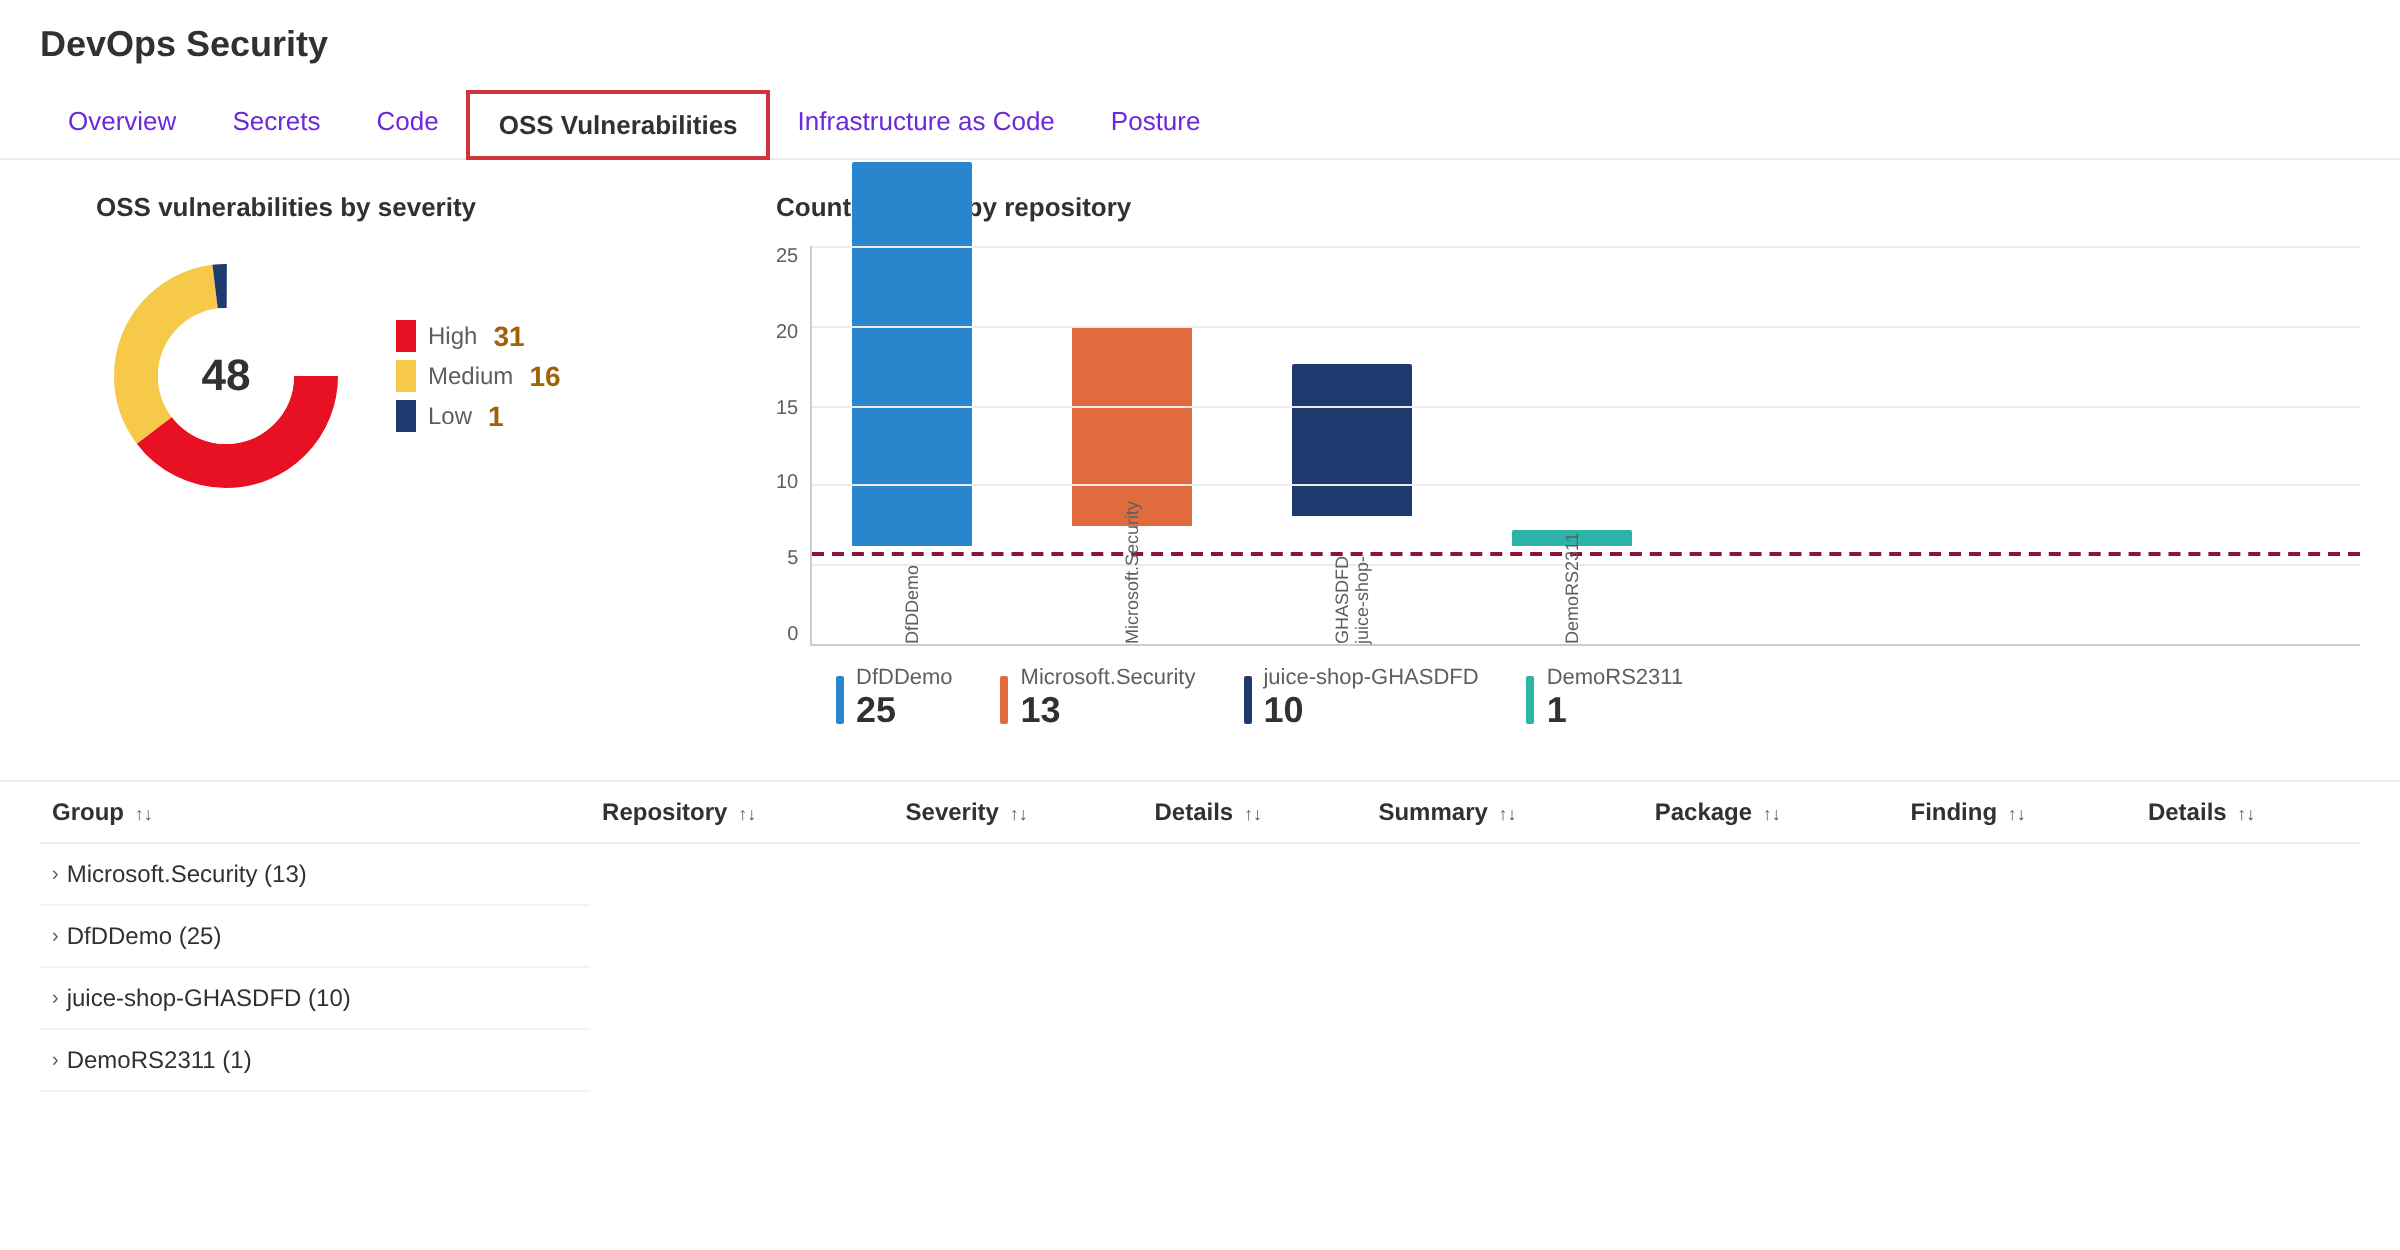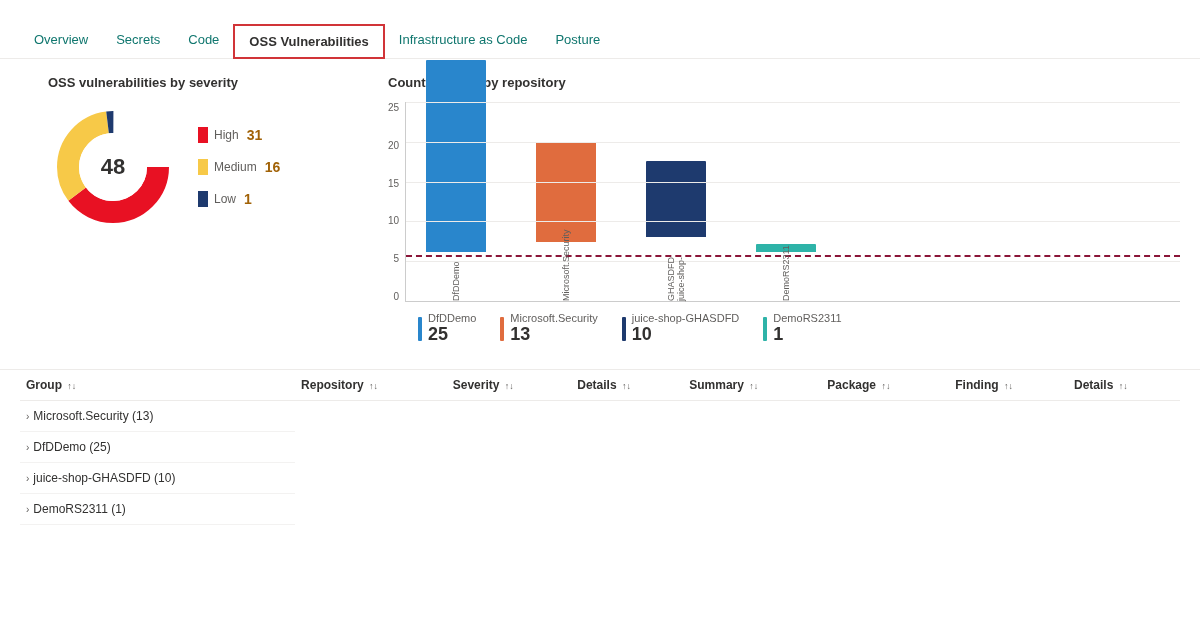"DevOps Security" h1 { html: none -> <h1>DevOps Security</h1> }
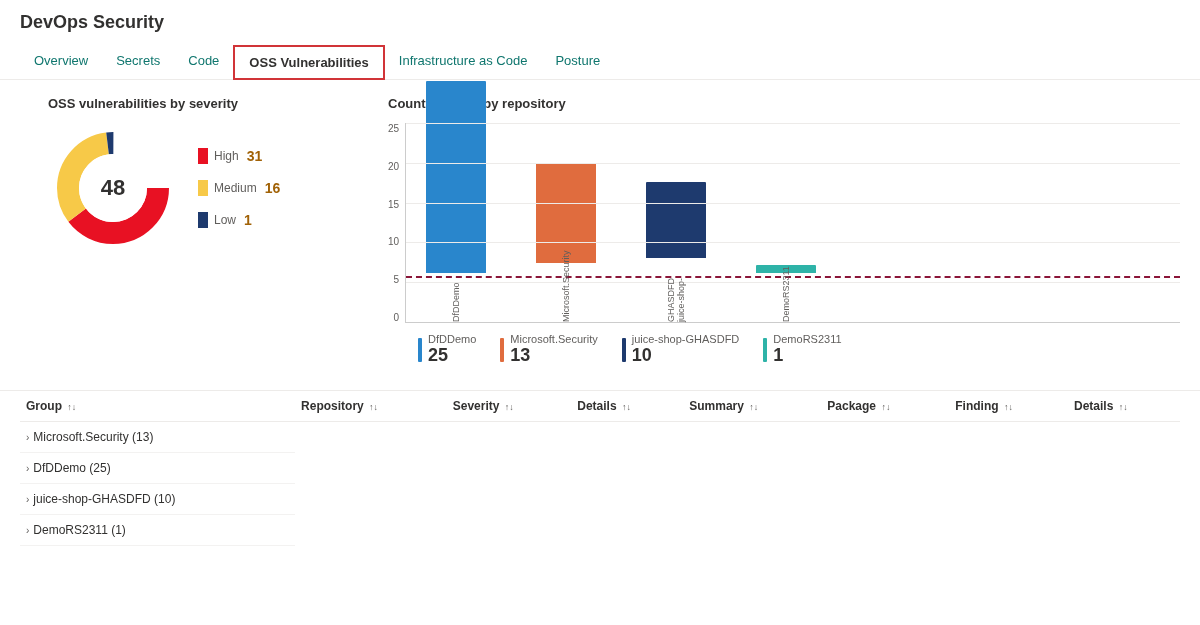"Overview" .nav-tab { color: #0f766e -> #6d28d9 }
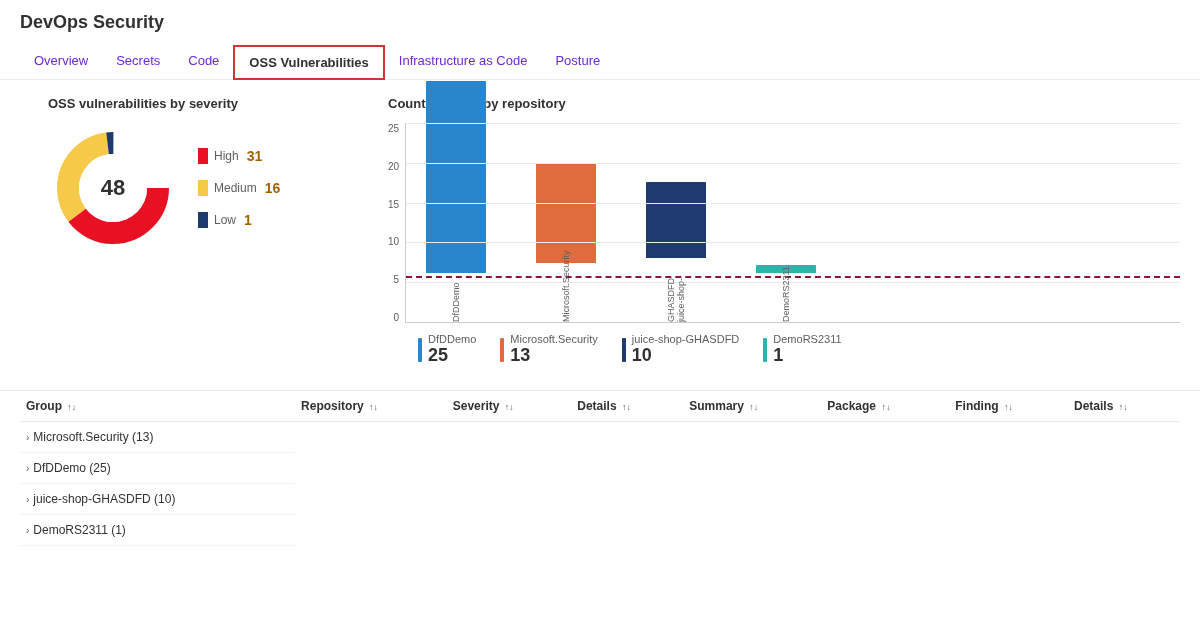"High" .legend { gap: 16px -> 4px }
